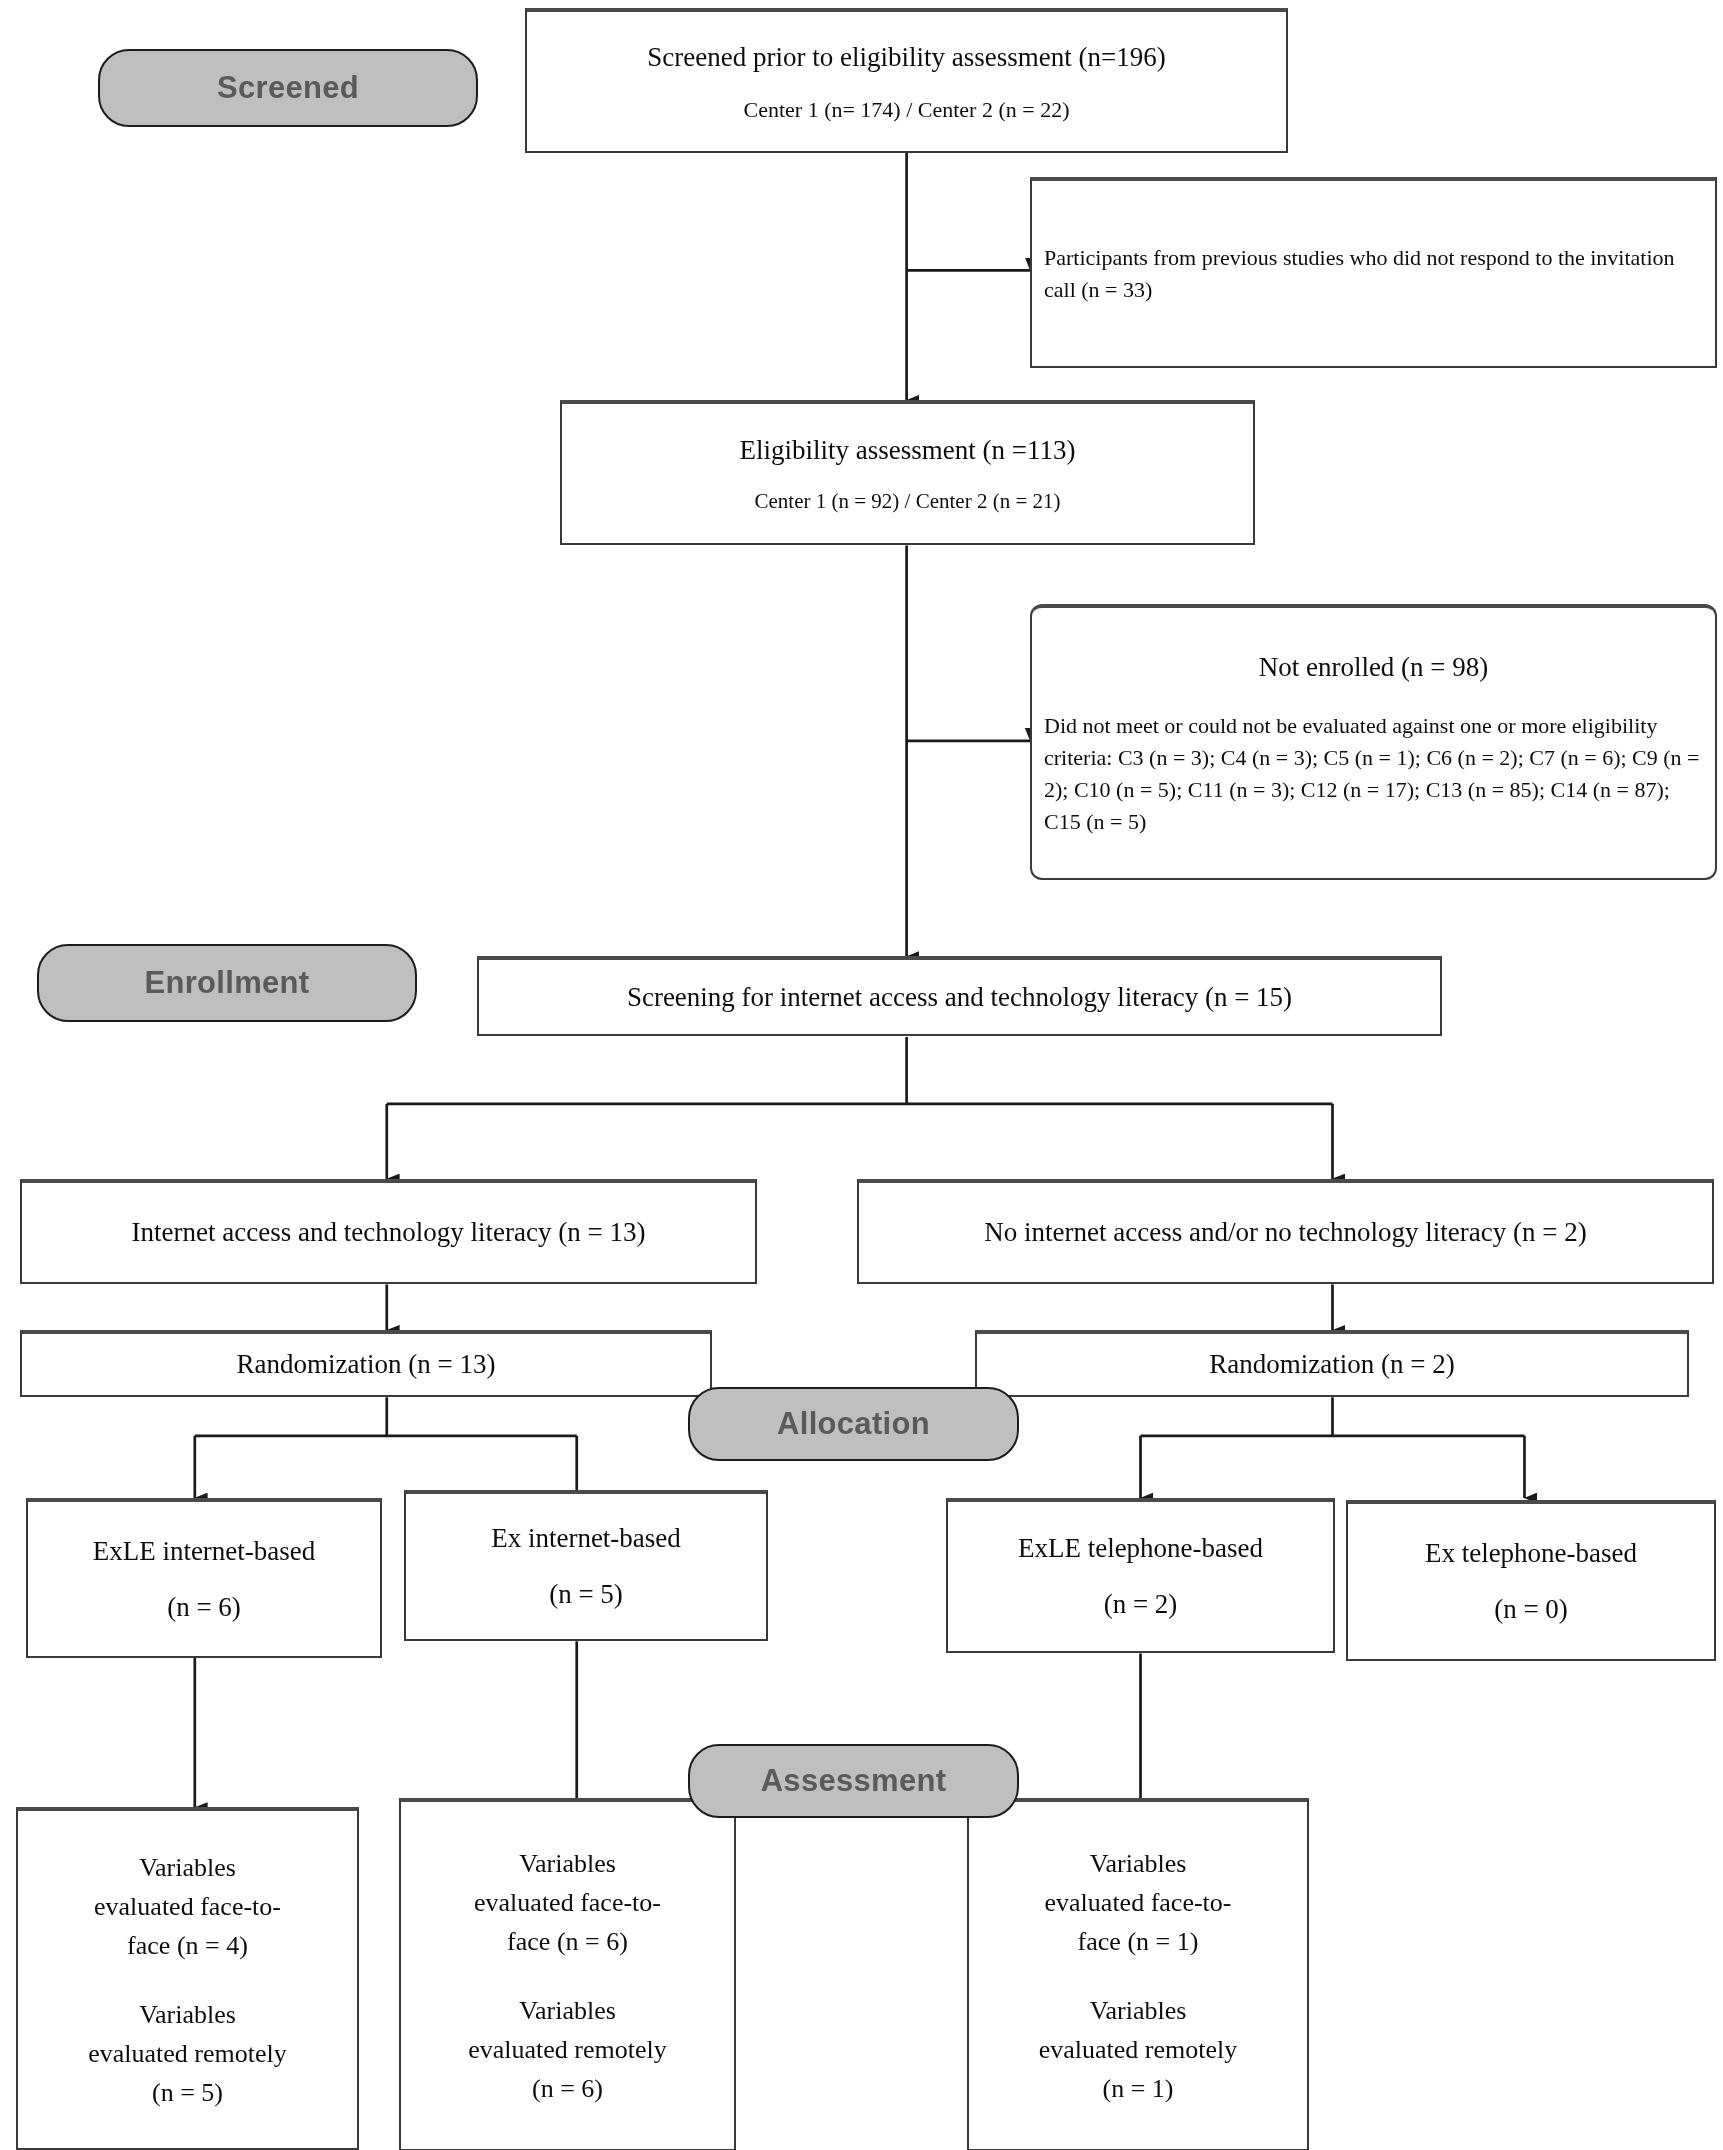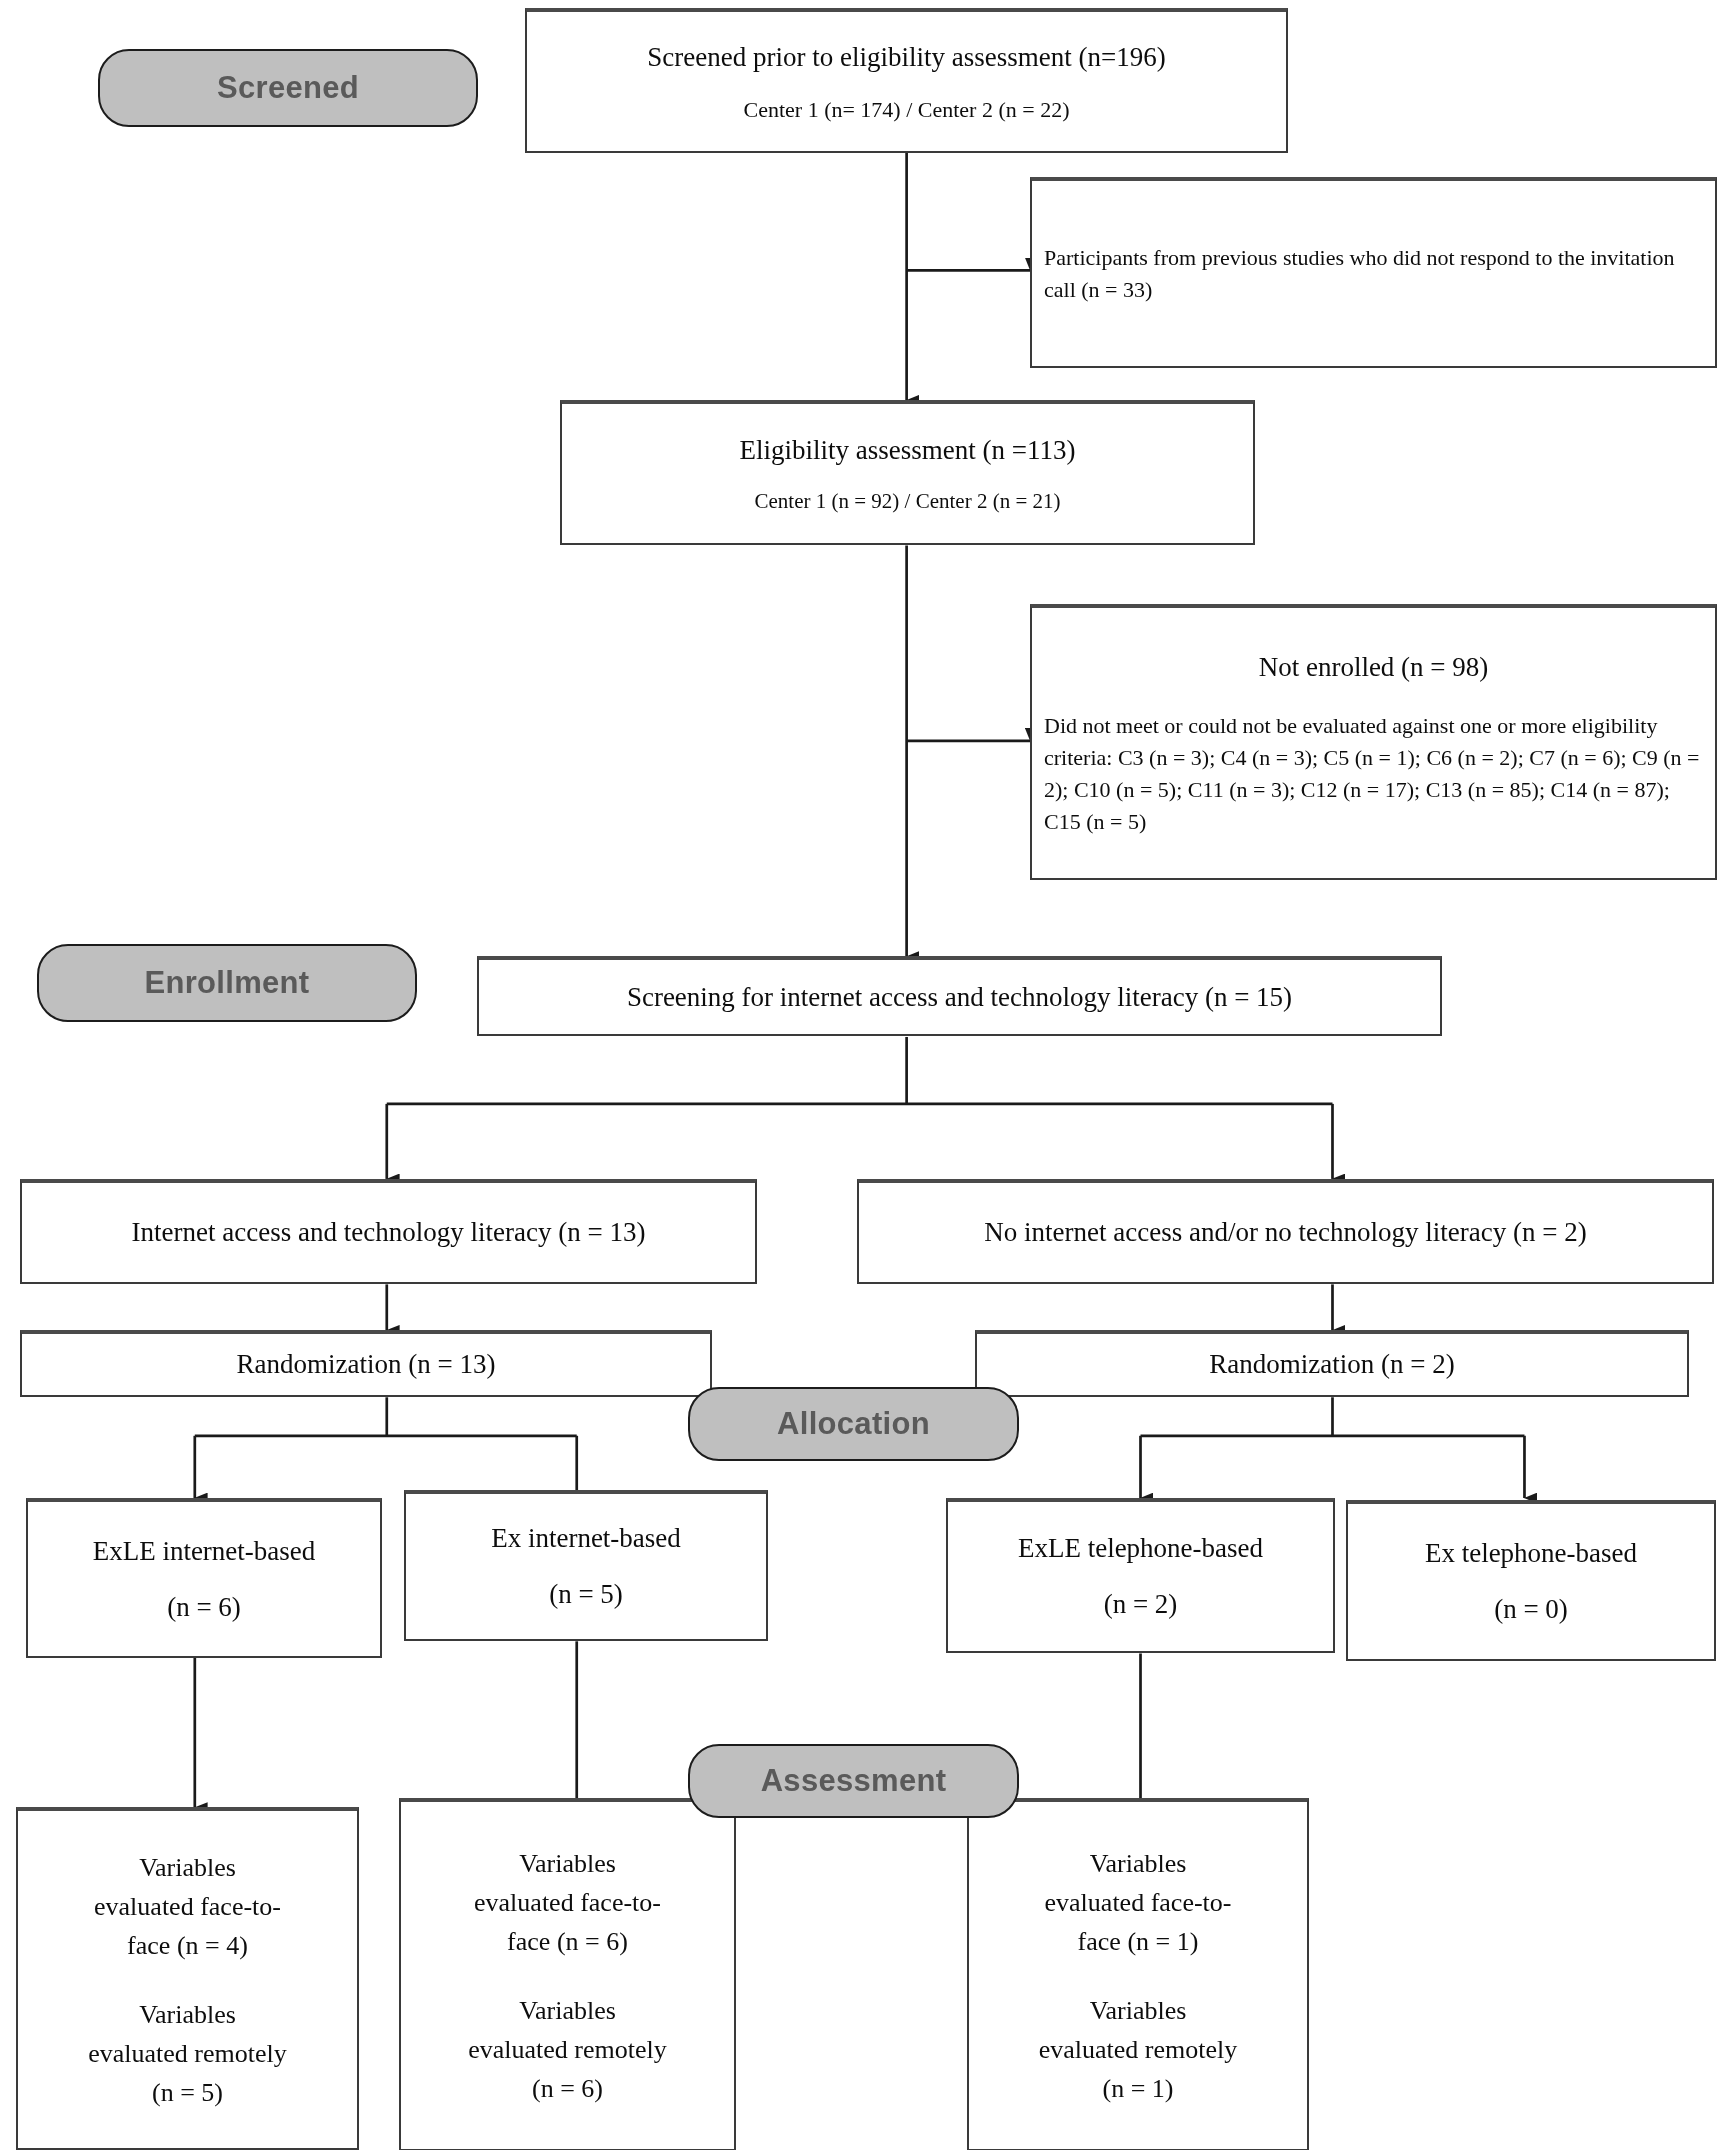"Not enrolled (n = 98)" div.box { border-radius: none -> 12px }
